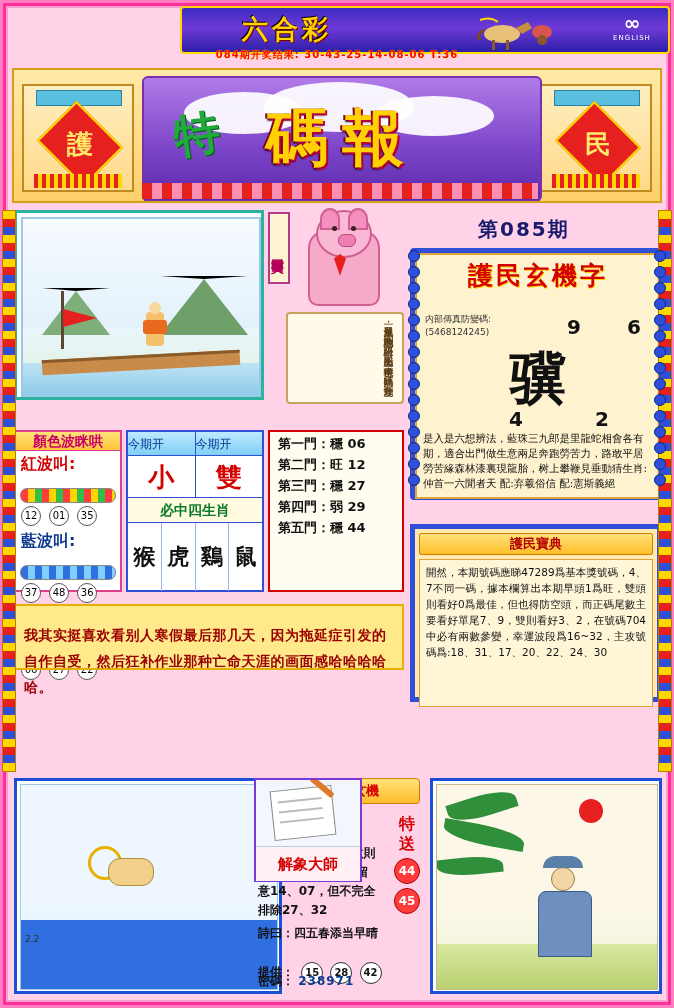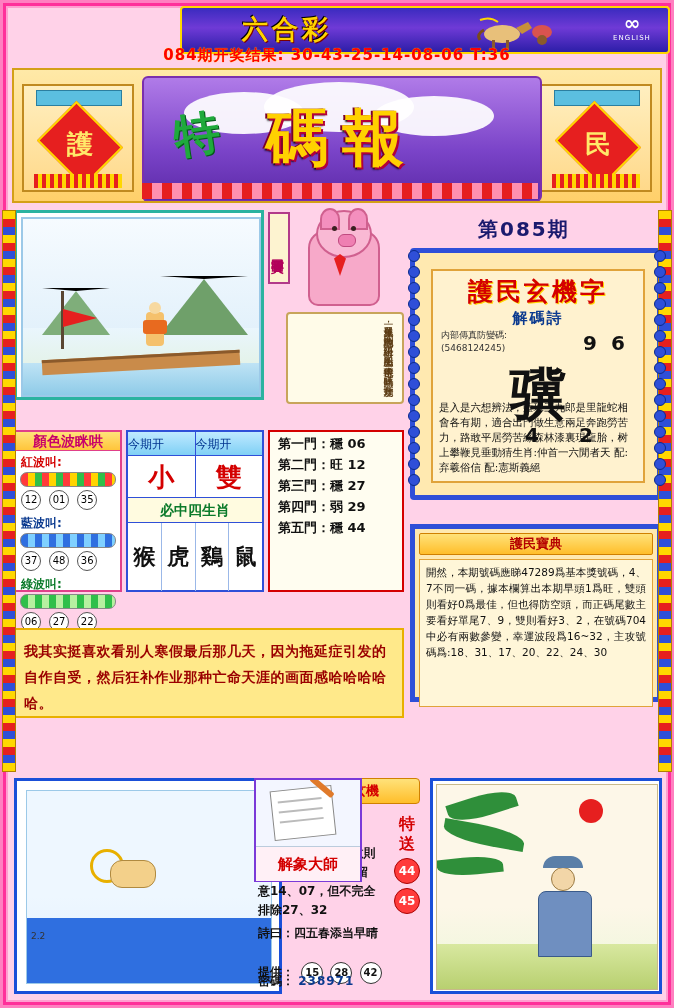"084期开奖结果: 30-43-25-14-08-06 T:36" .result-strip { font-size: 15px -> 10px }
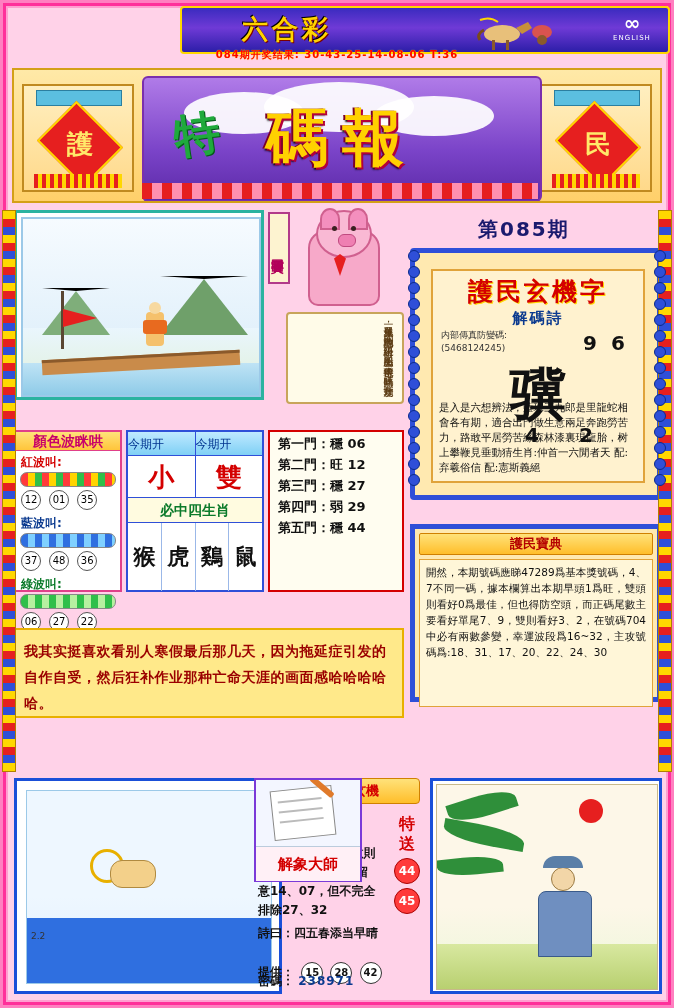"護民玄機字" .xuanji { padding: 16px -> 0 }
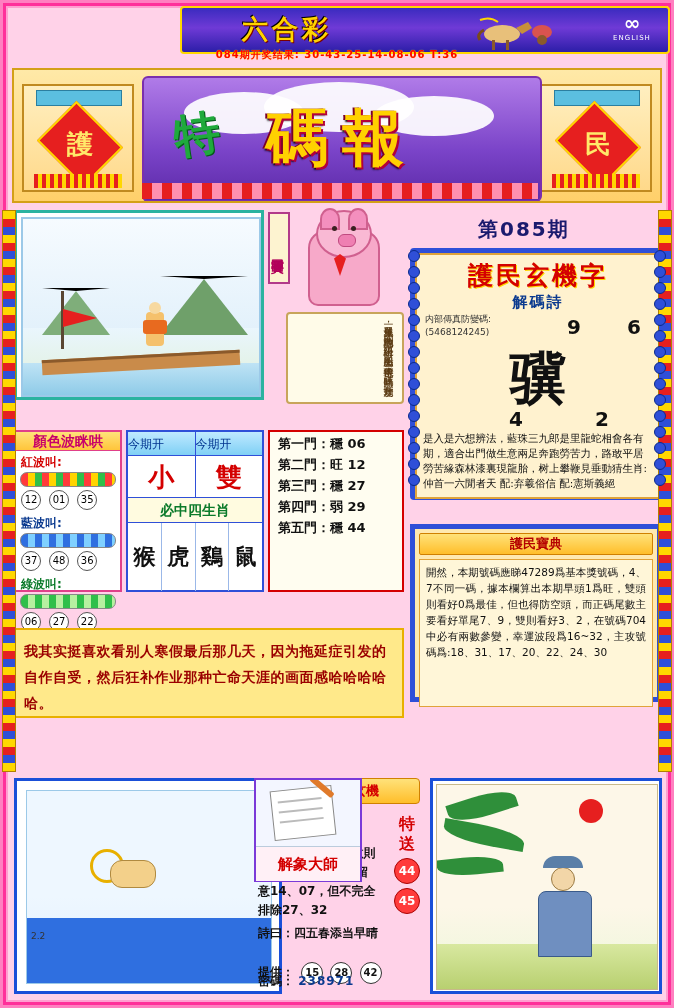"解碼詩" div.xj-sub { html: <div>解碼詩</div> -> none }
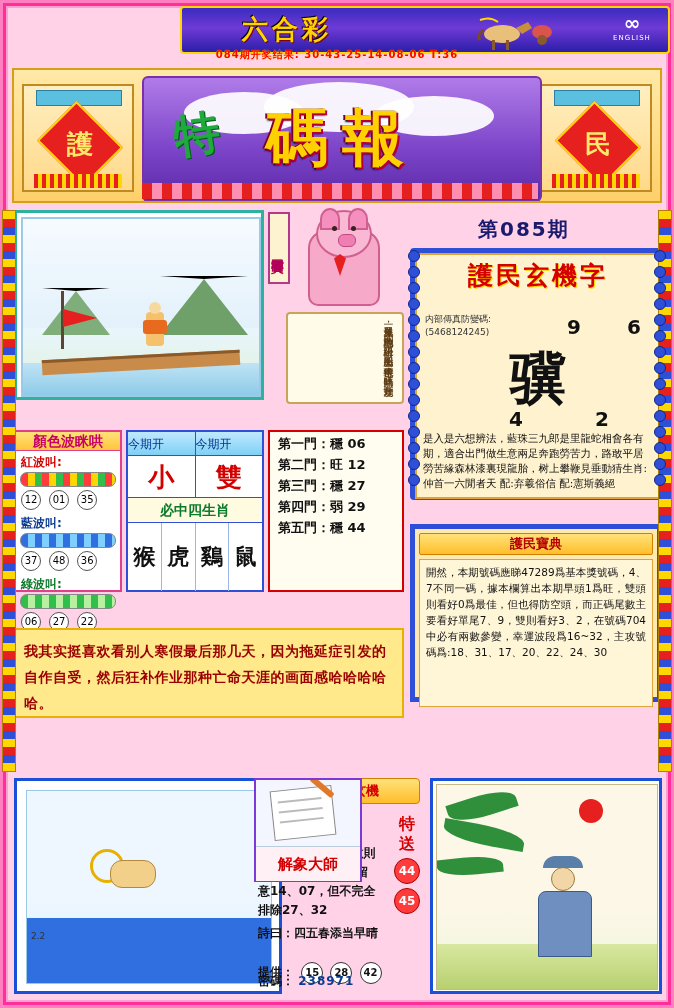"紅波叫:" .cw-row-label { font-size: 12px -> 16px; padding: 3px 0 0 5px -> 3px 0 12px 5px }
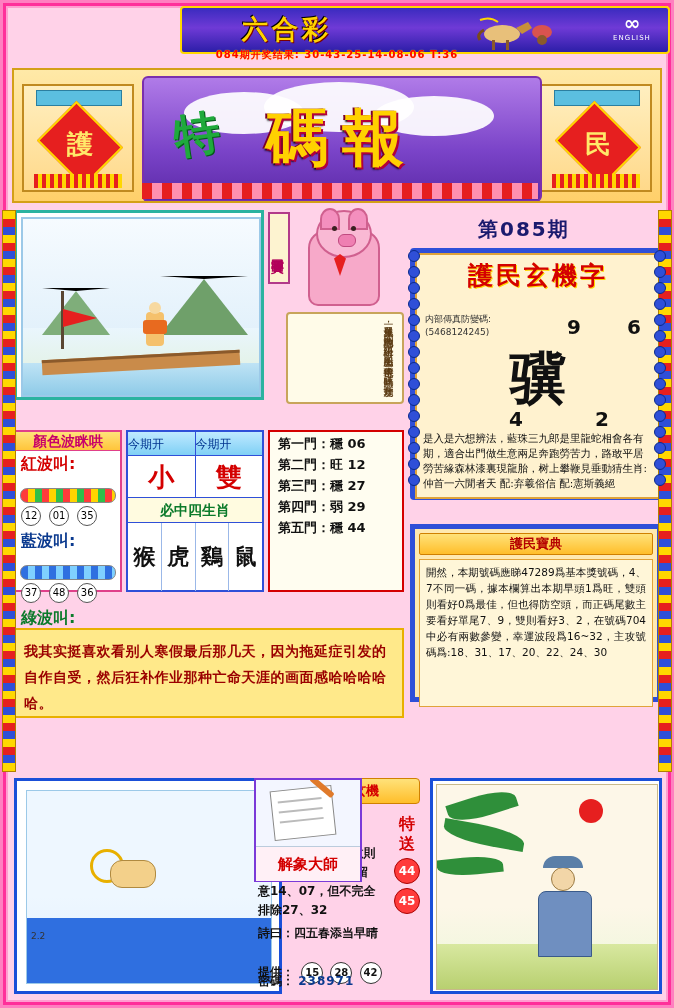"我其实挺喜欢看别人寒假最后那几天，因为拖延症引发的自作自受，然后狂补作业那种亡命" .yellowbox { height: 90px -> 66px; padding: 8px 8px -> 16px 8px; top: 628px -> 604px }
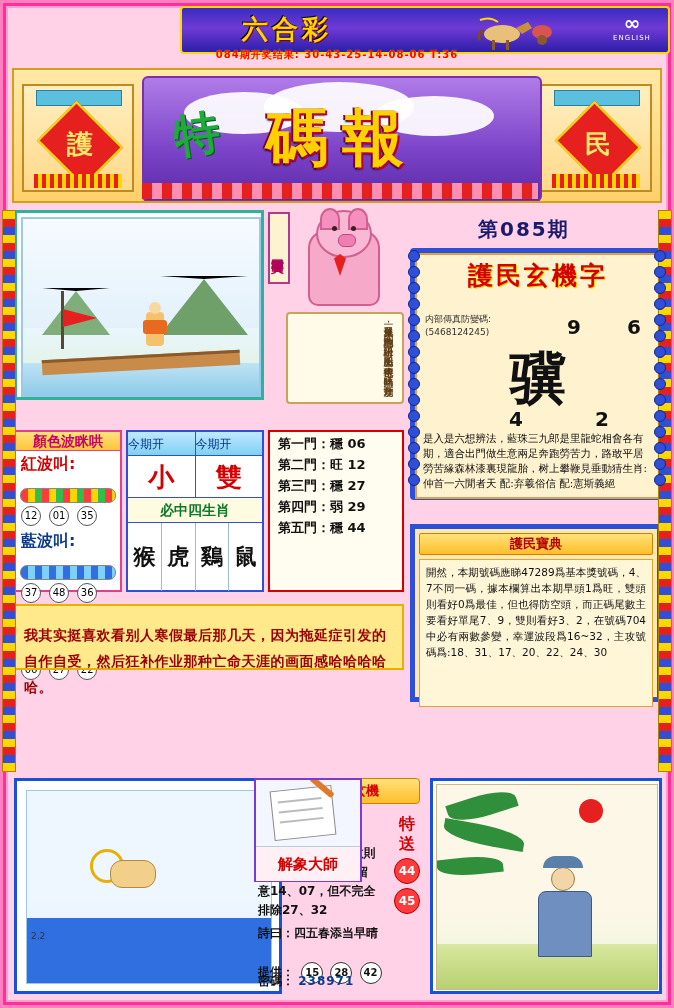"2.2" .botleft { padding: 9px -> 3px }
